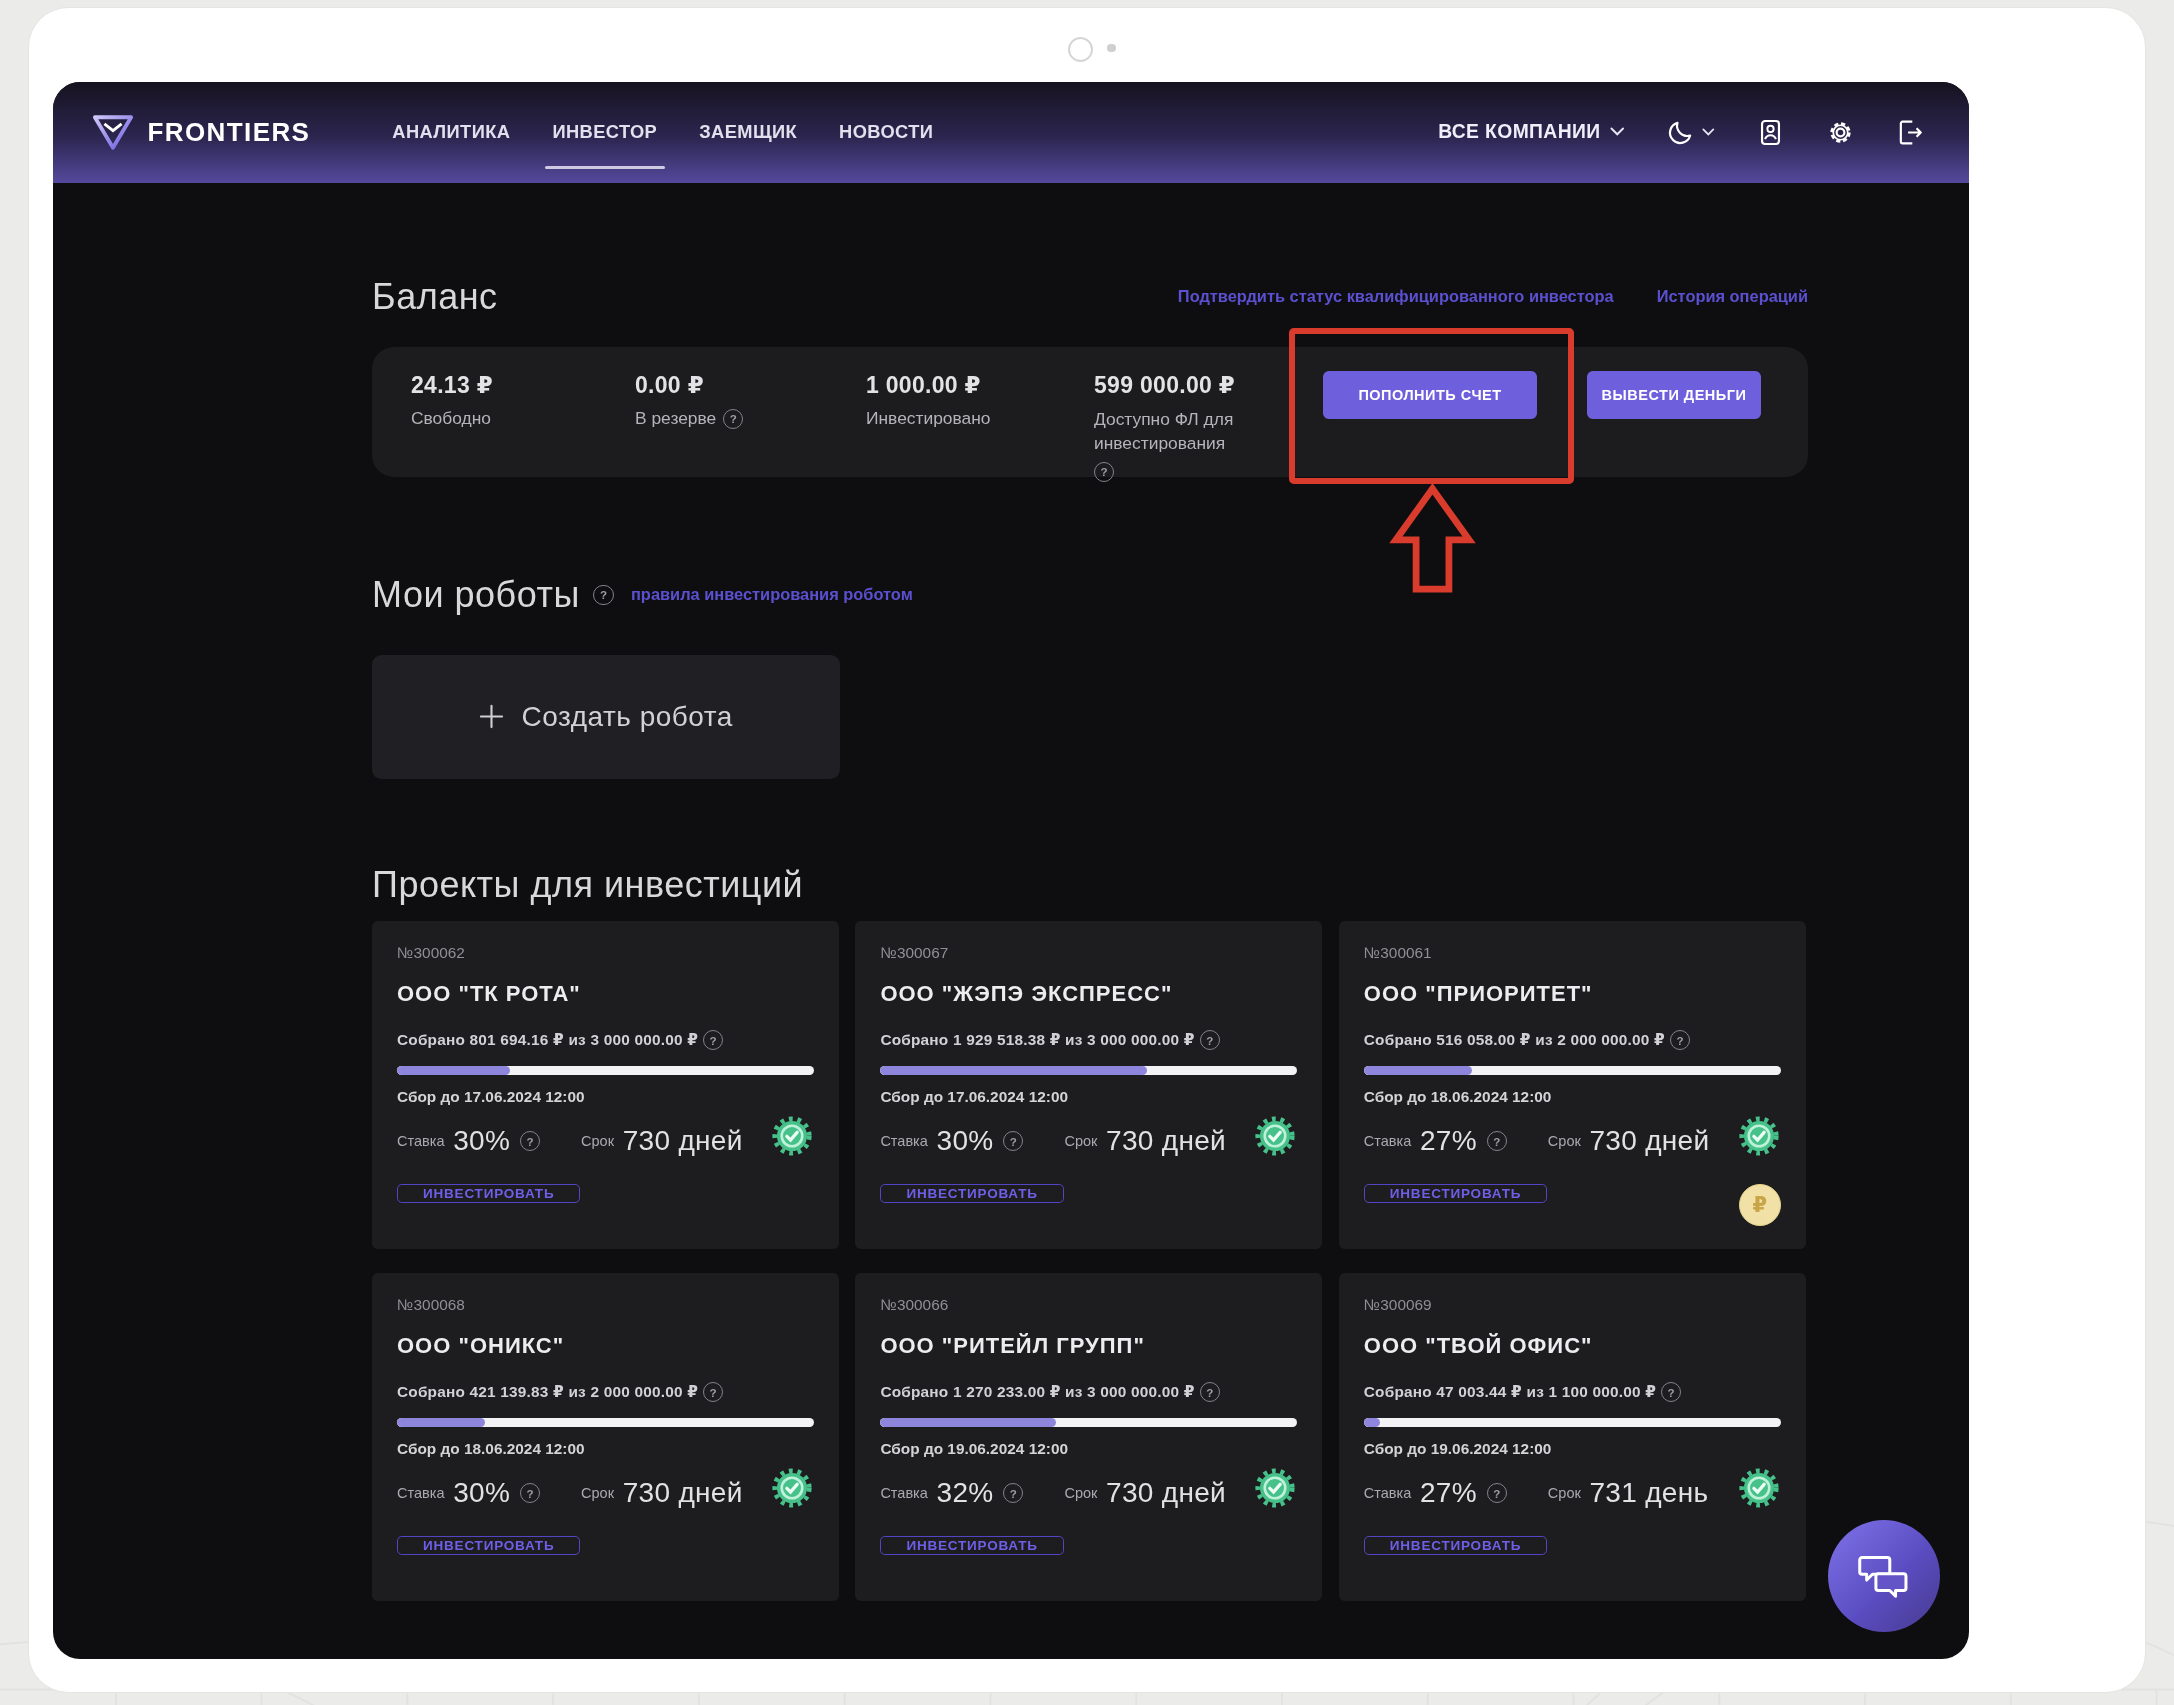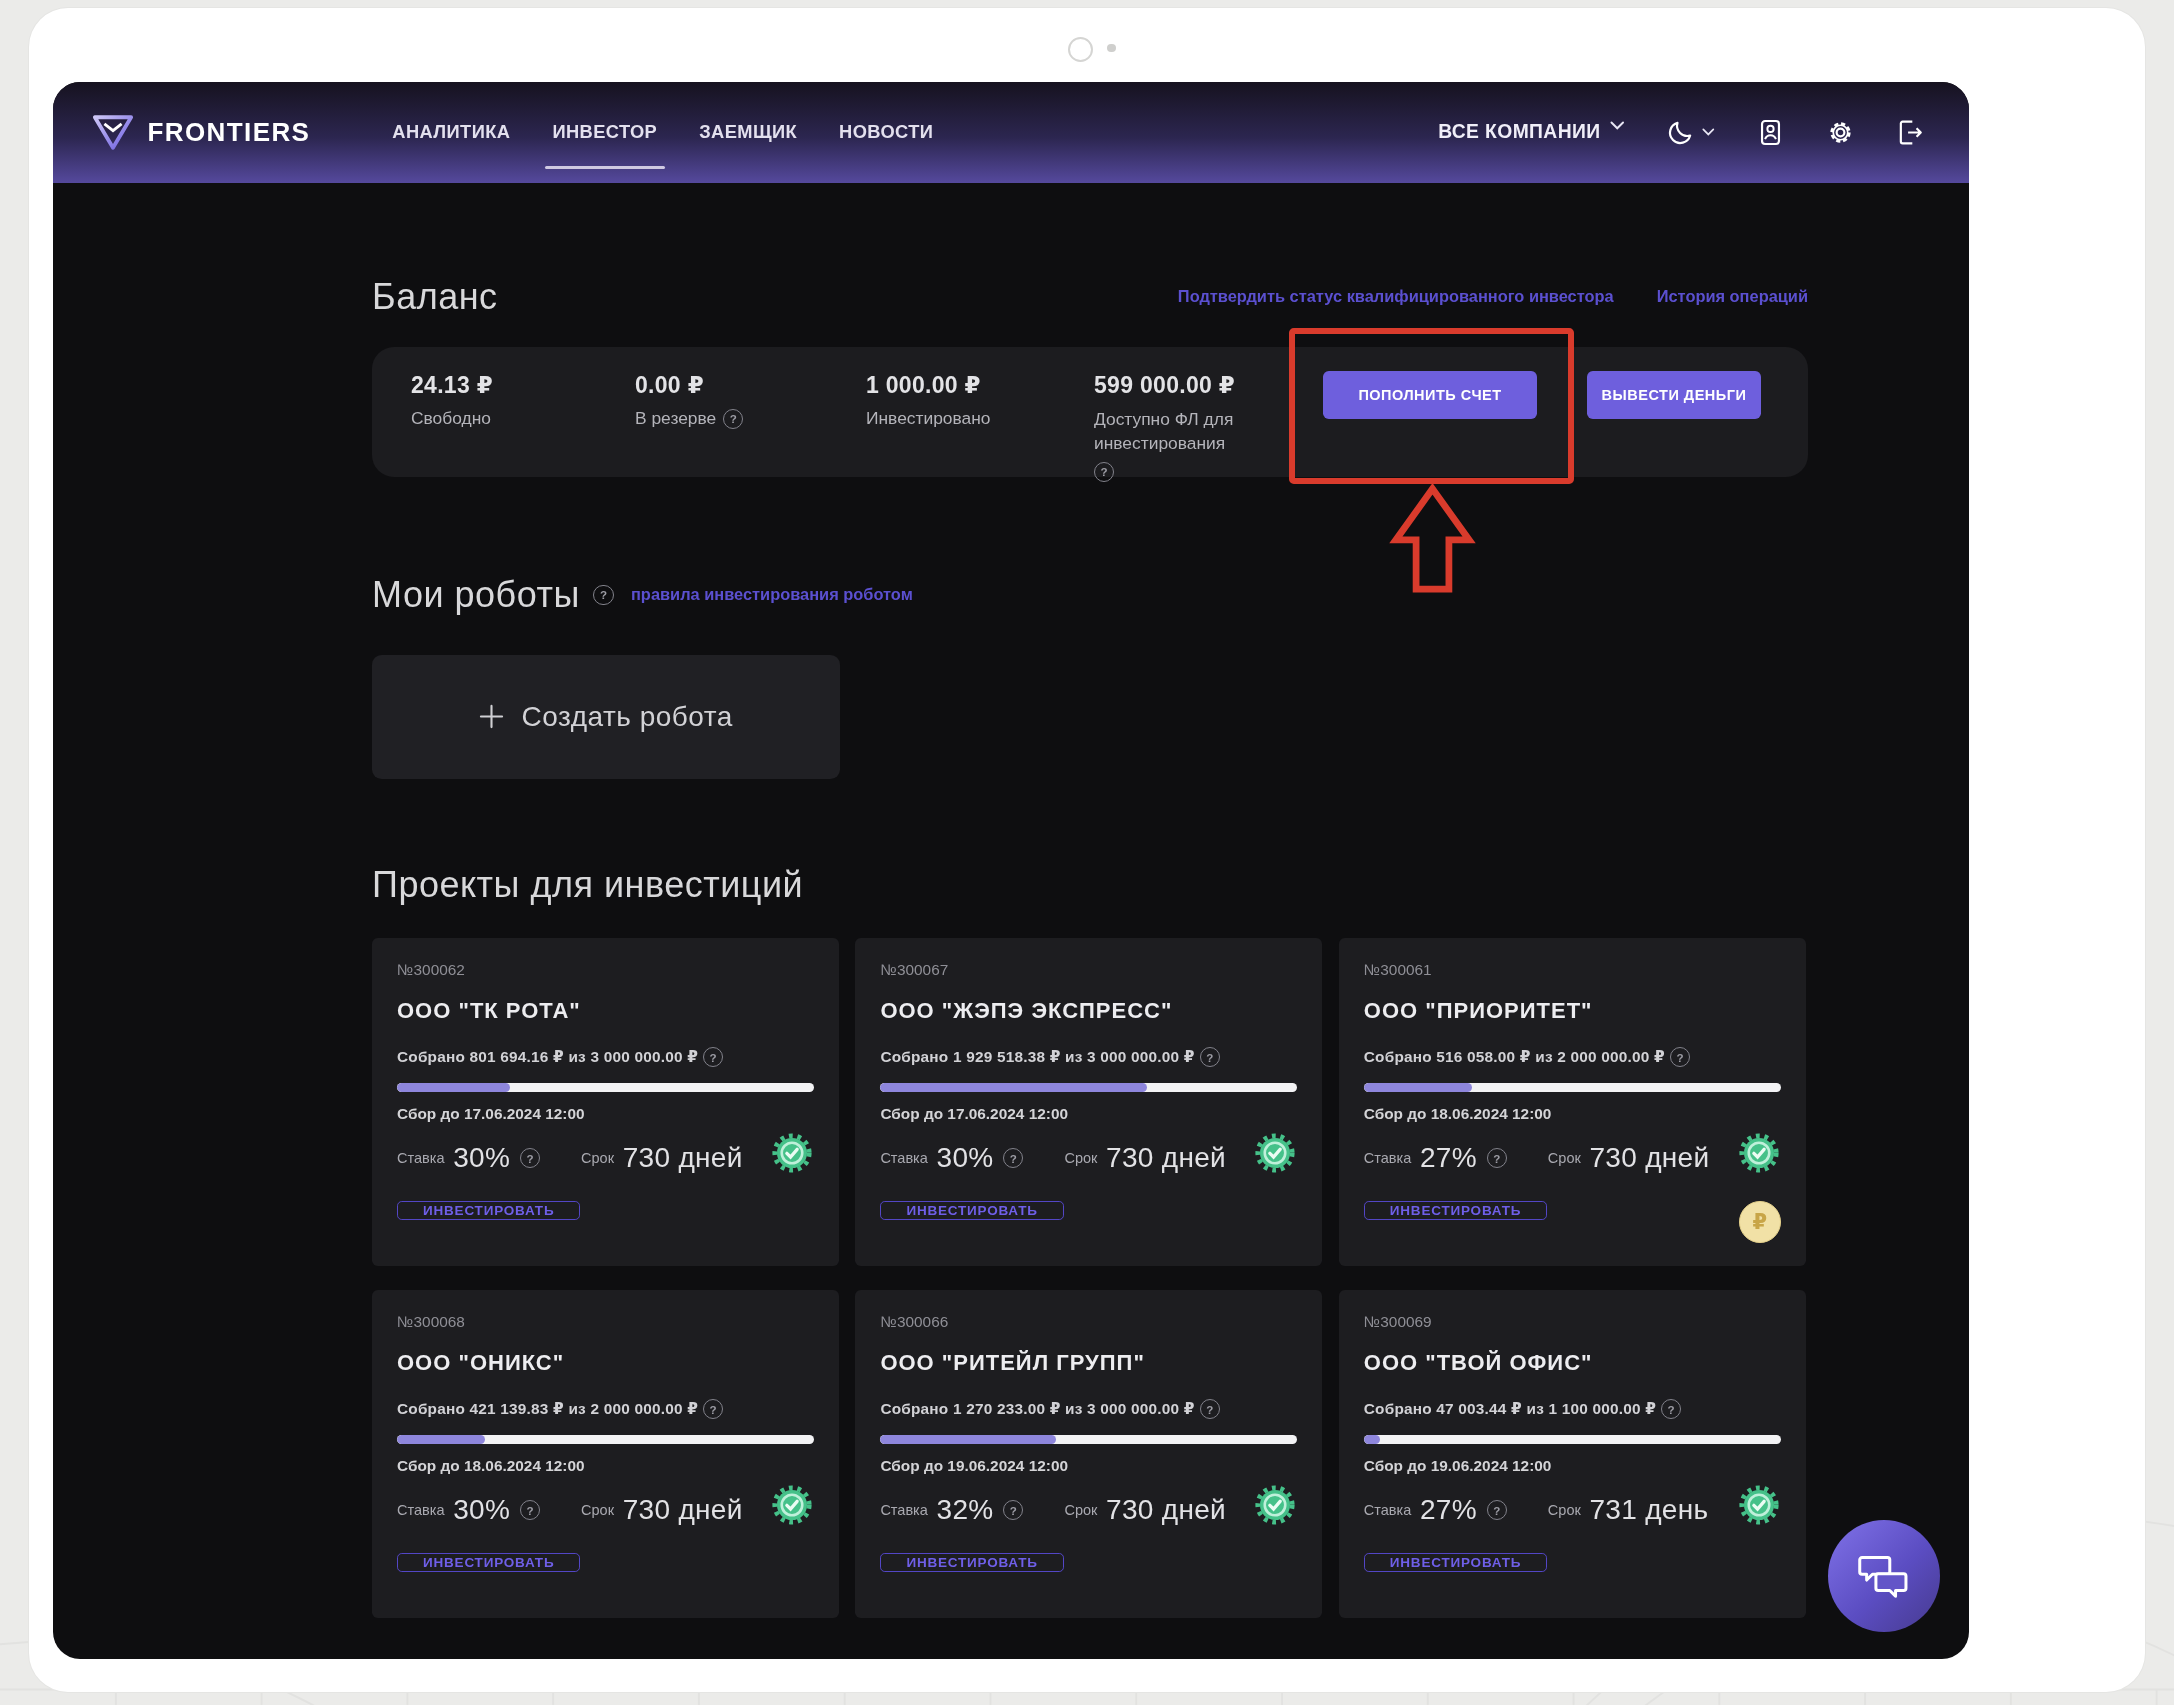"ВСЕ КОМПАНИИ" .company-select { align-items: flex-start -> center }
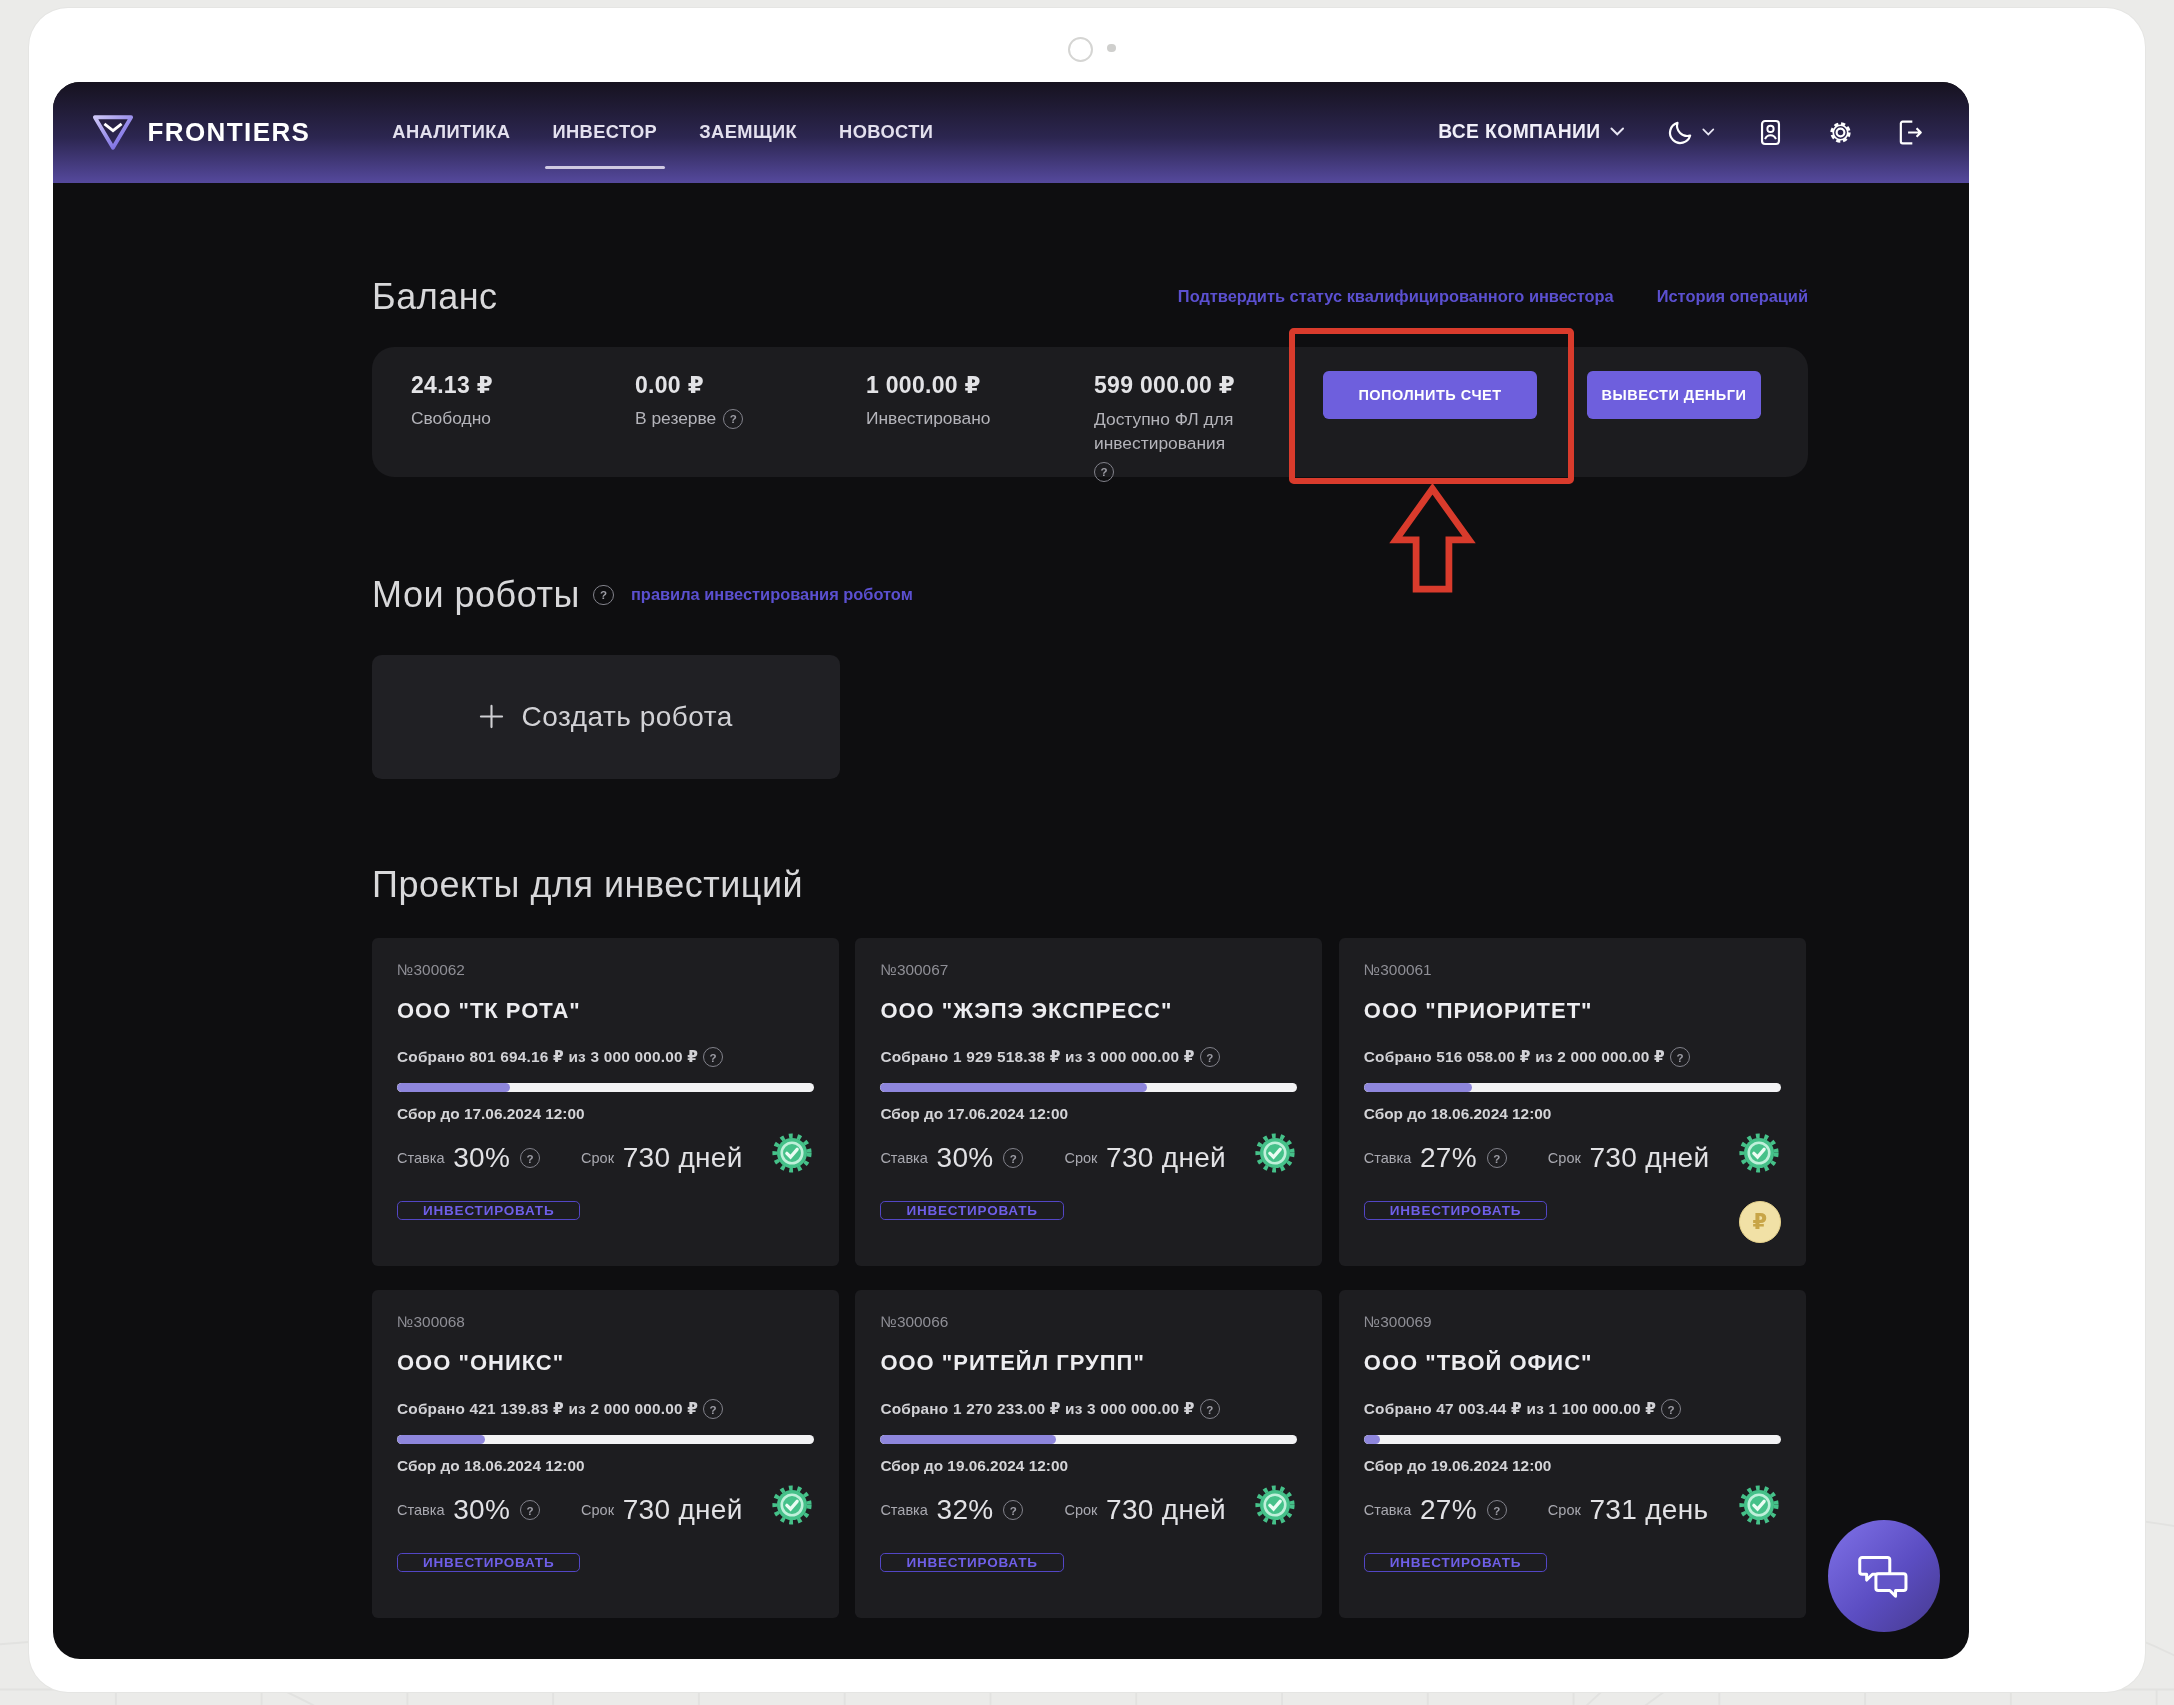"№300062" .grid { margin-top: 32px -> 15px }
